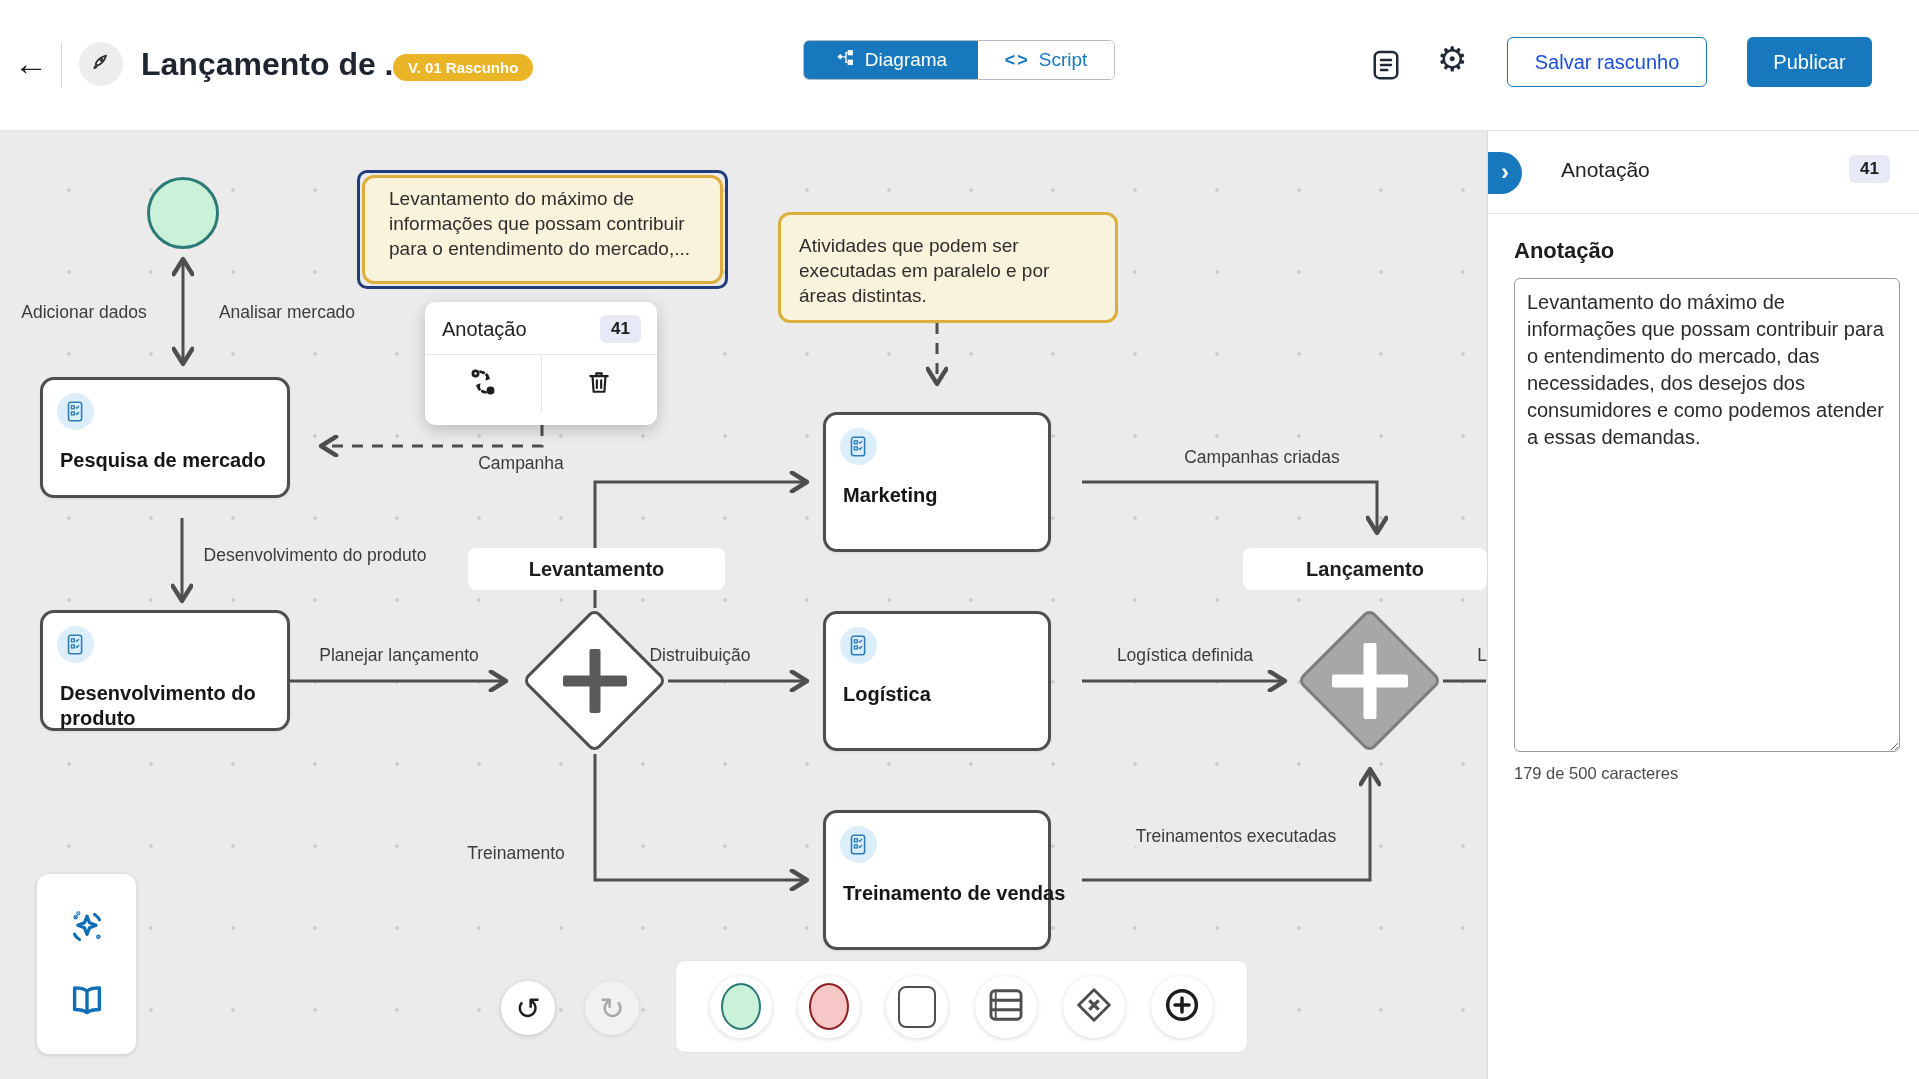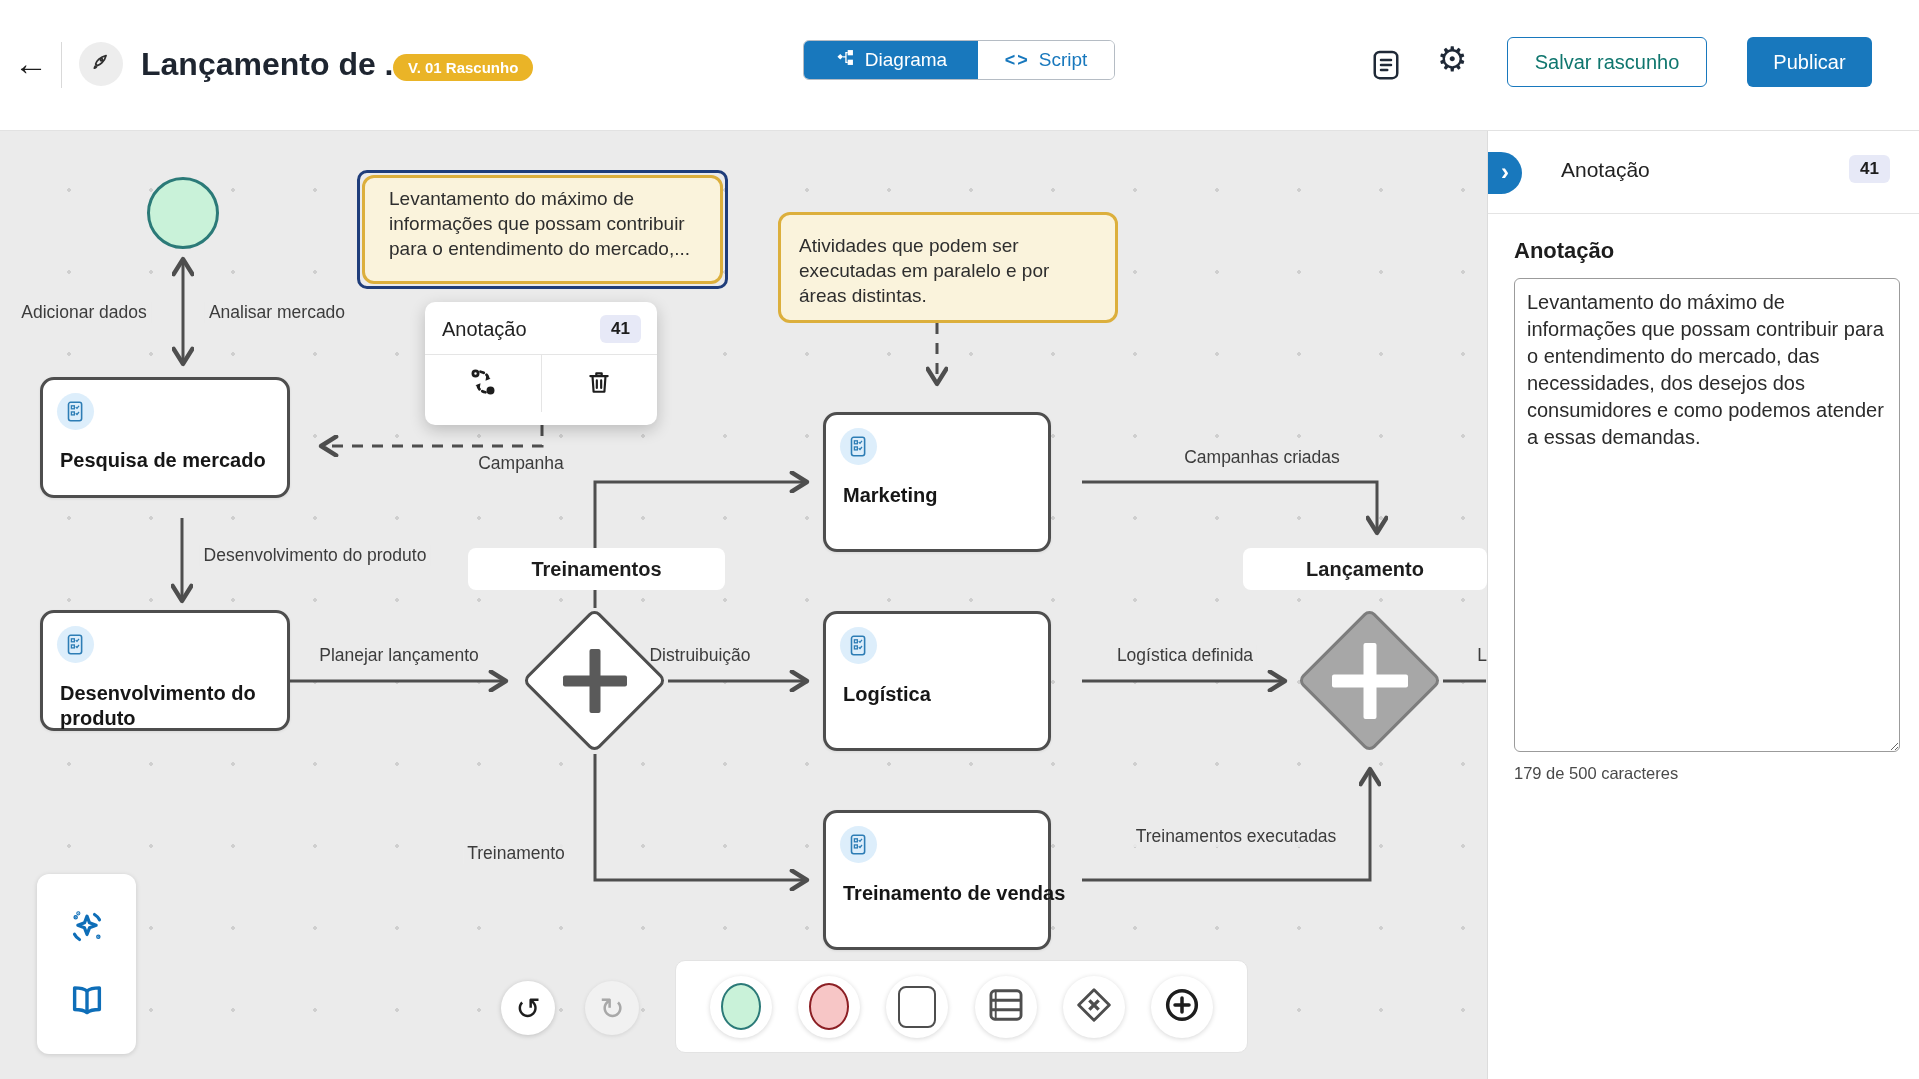"Salvar rascunho" .btn-save { color: #0f766e -> #1d4ed8 }
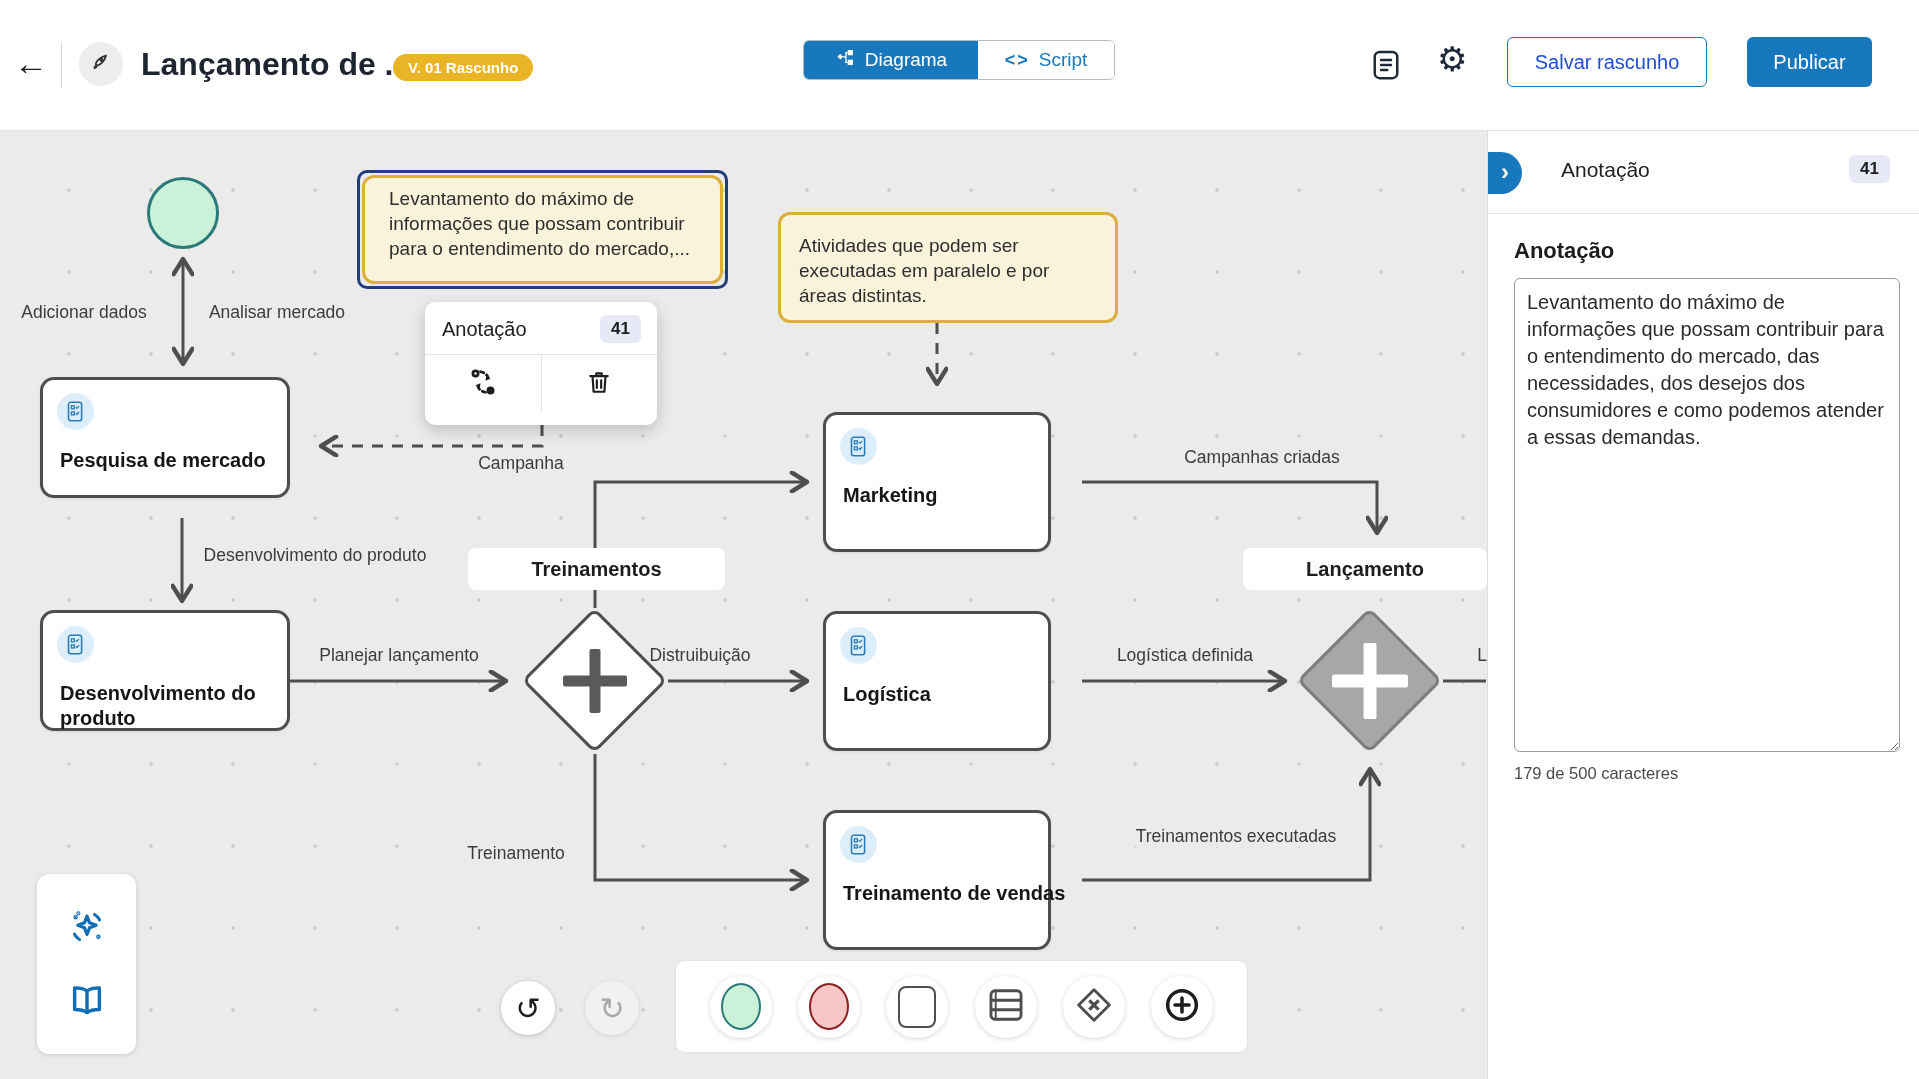"Analisar mercado" div.elabel { left: 277px -> 287px }
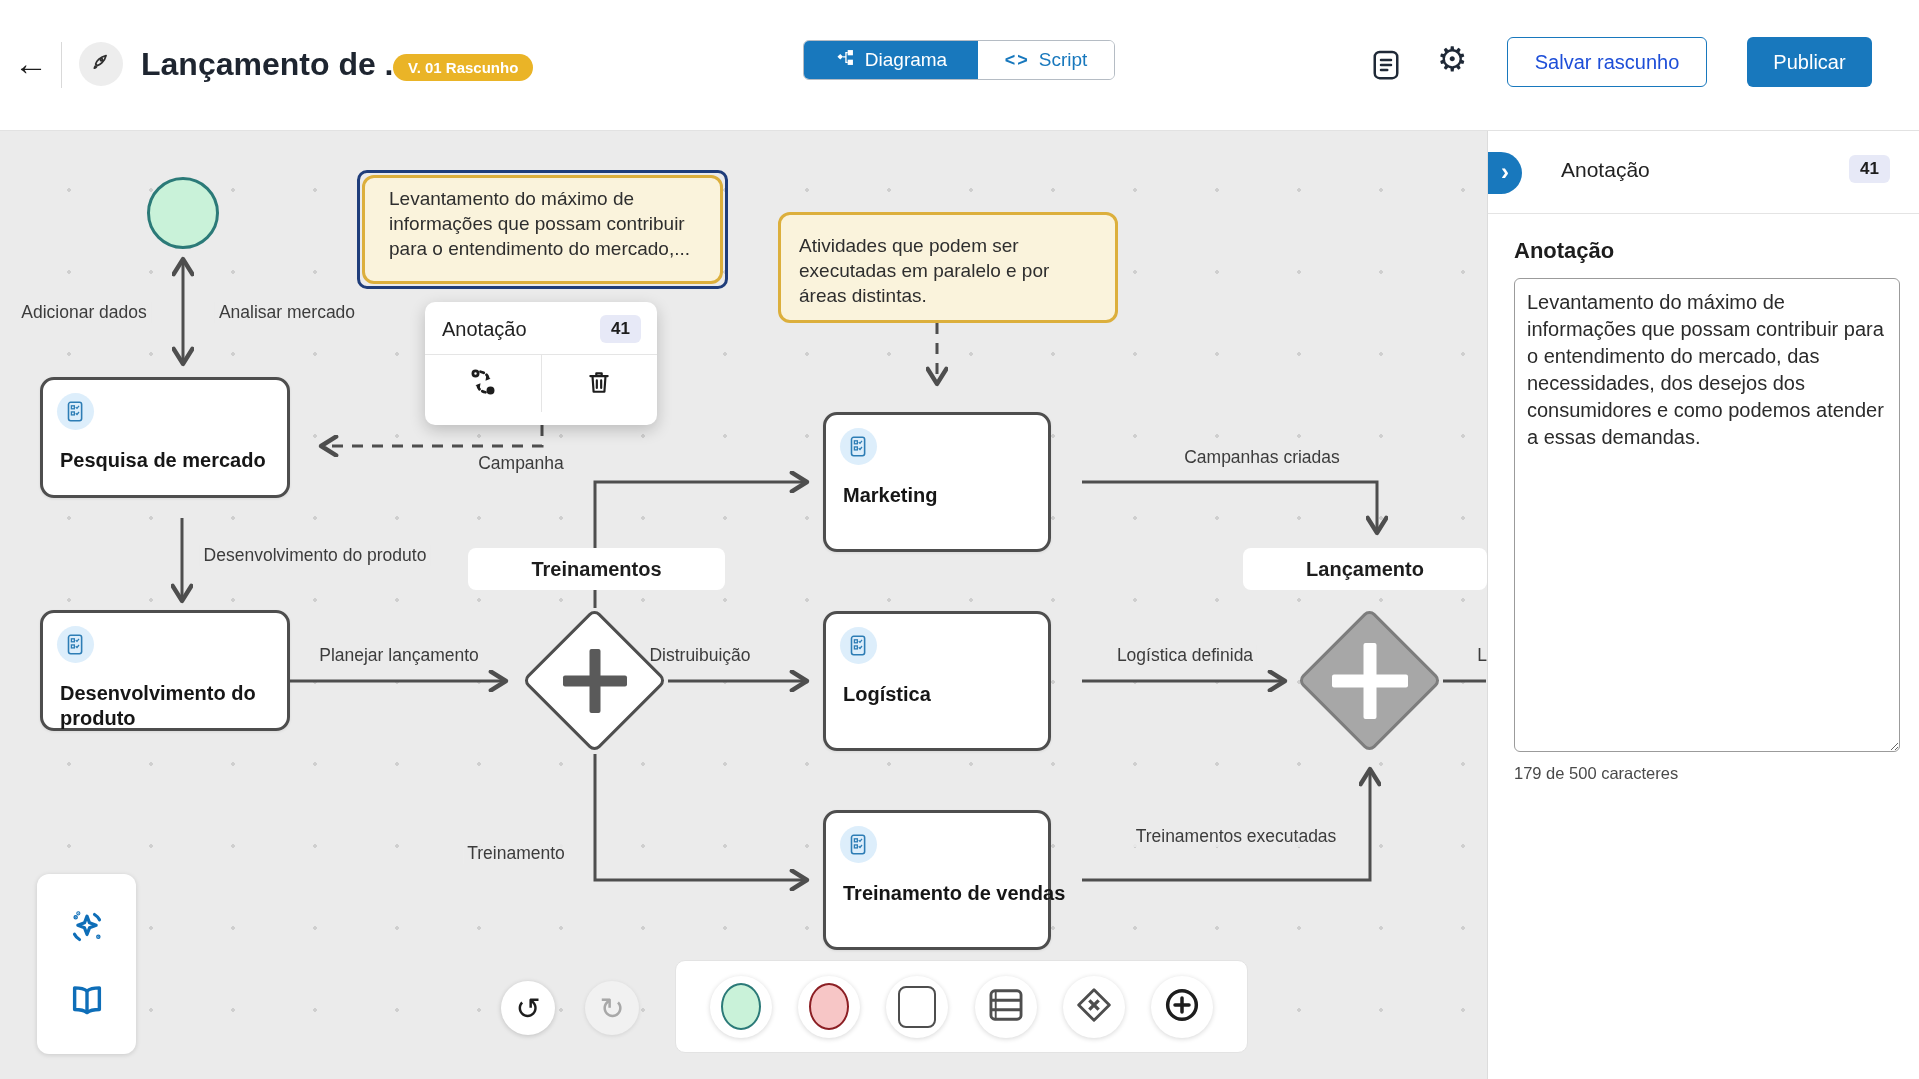"Treinamentos" div.gwlabel { text: Treinamentos -> Levantamento }
